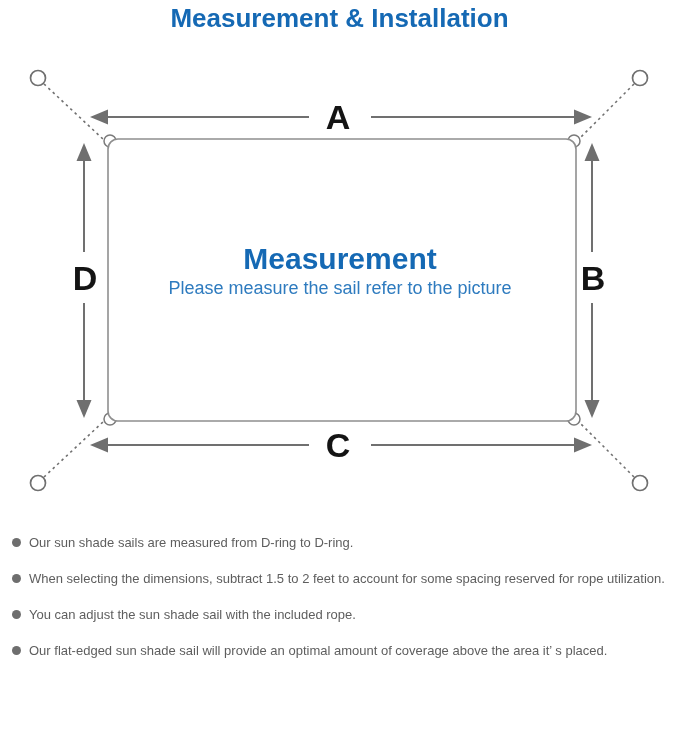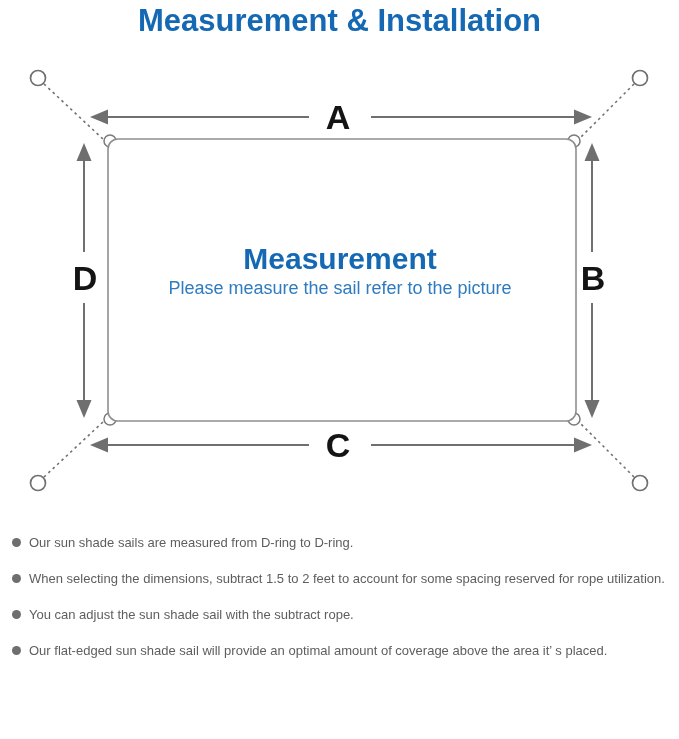"Measurement & Installation" .title { font-size: 31px -> 26px }
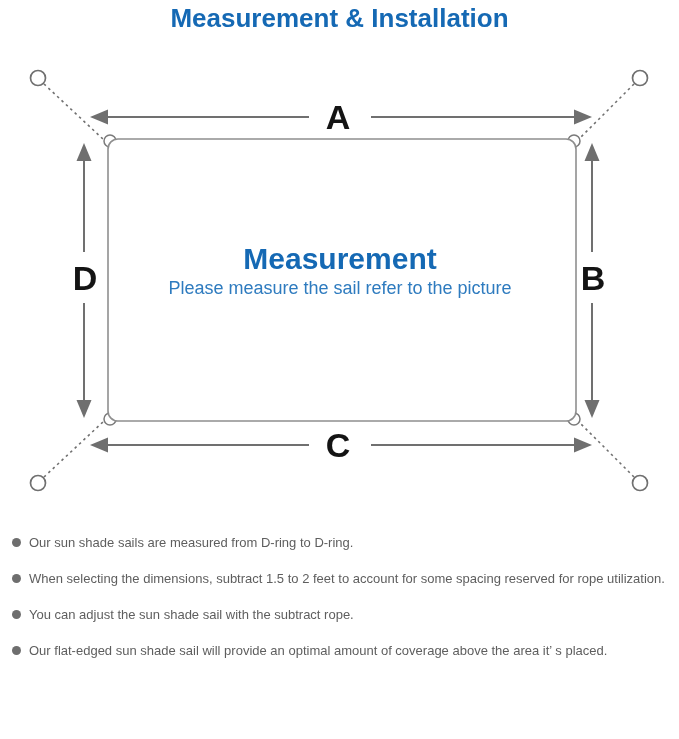"You can adjust the sun" p.note-text { text: subtract -> included }
